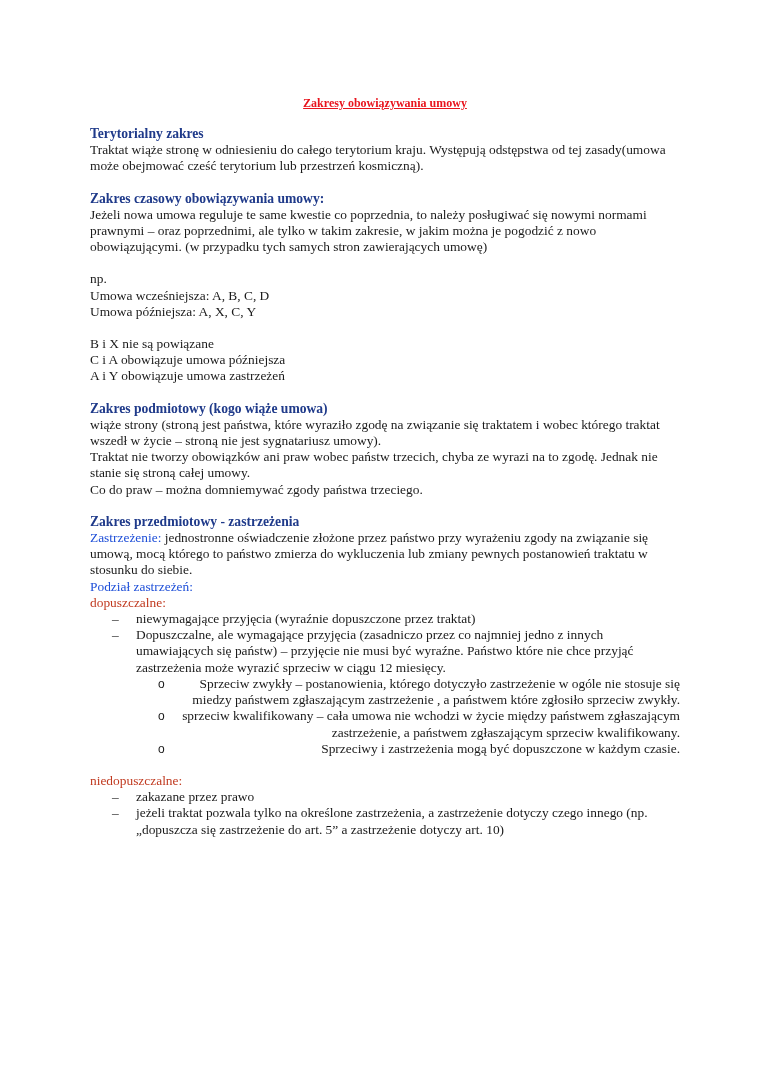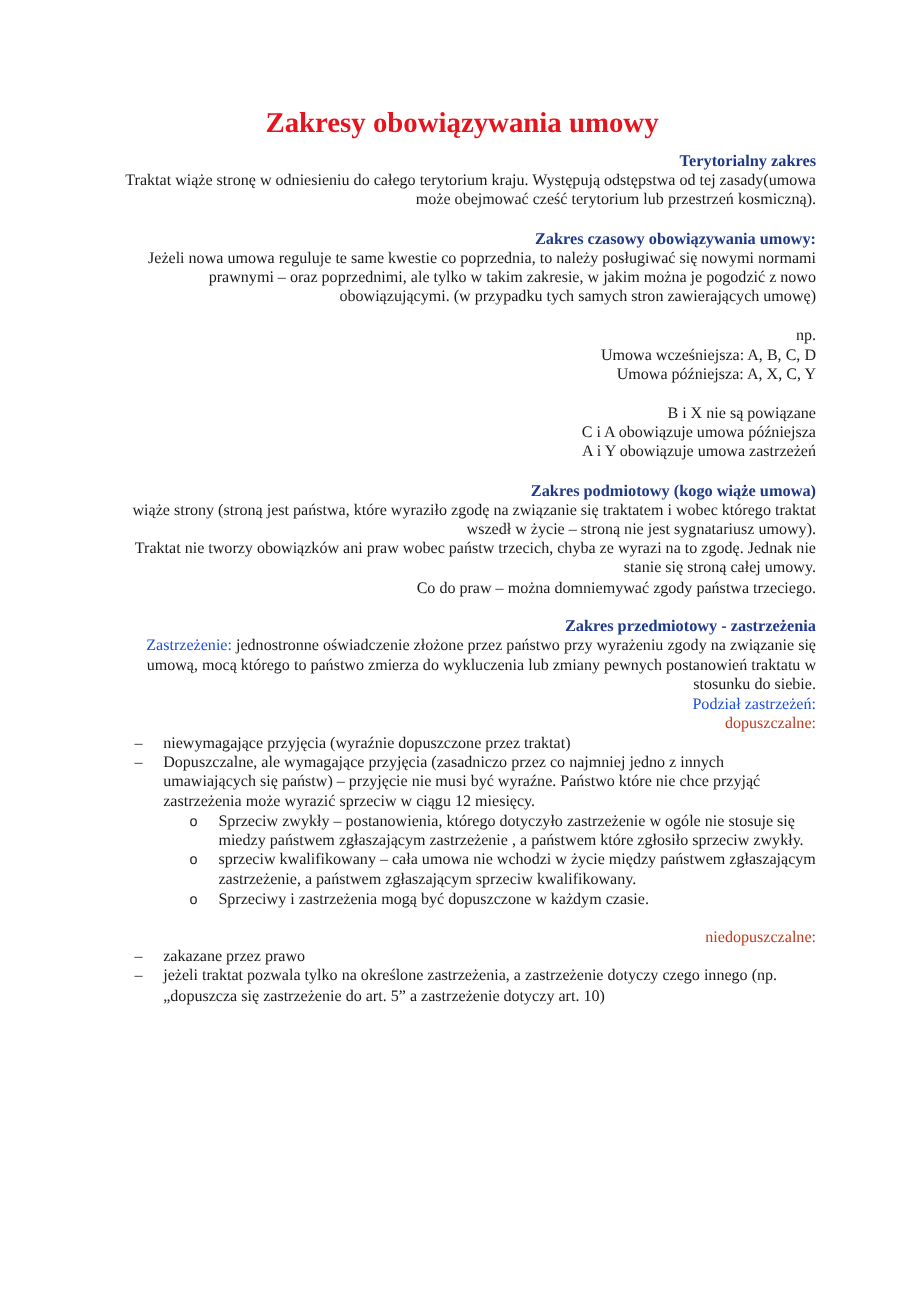"Zakresy obowiązywania umowy" .title { font-size: 24px -> 12px; text-decoration: none -> underline }
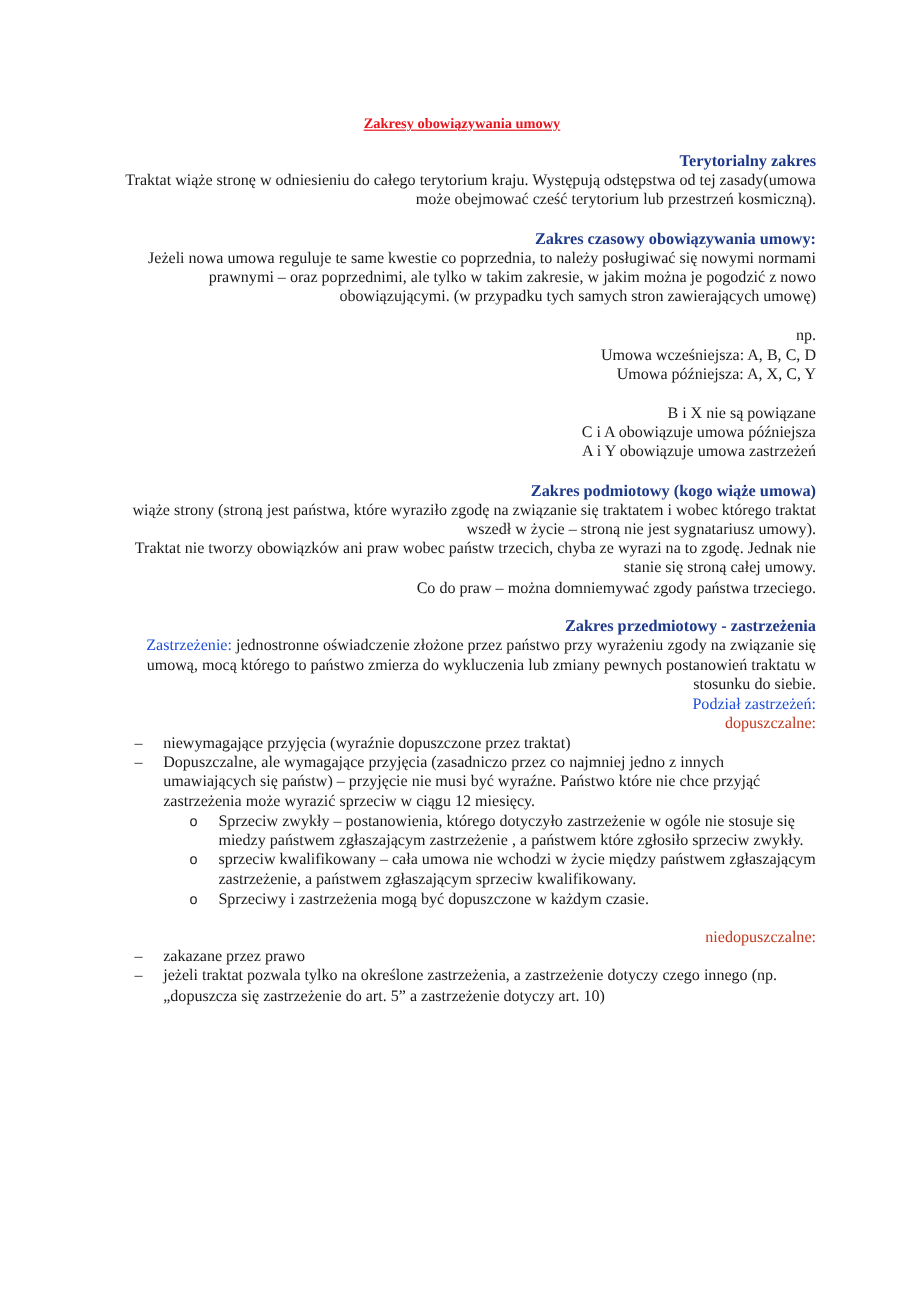"Terytorialny zakres" p { text-align: right -> none }
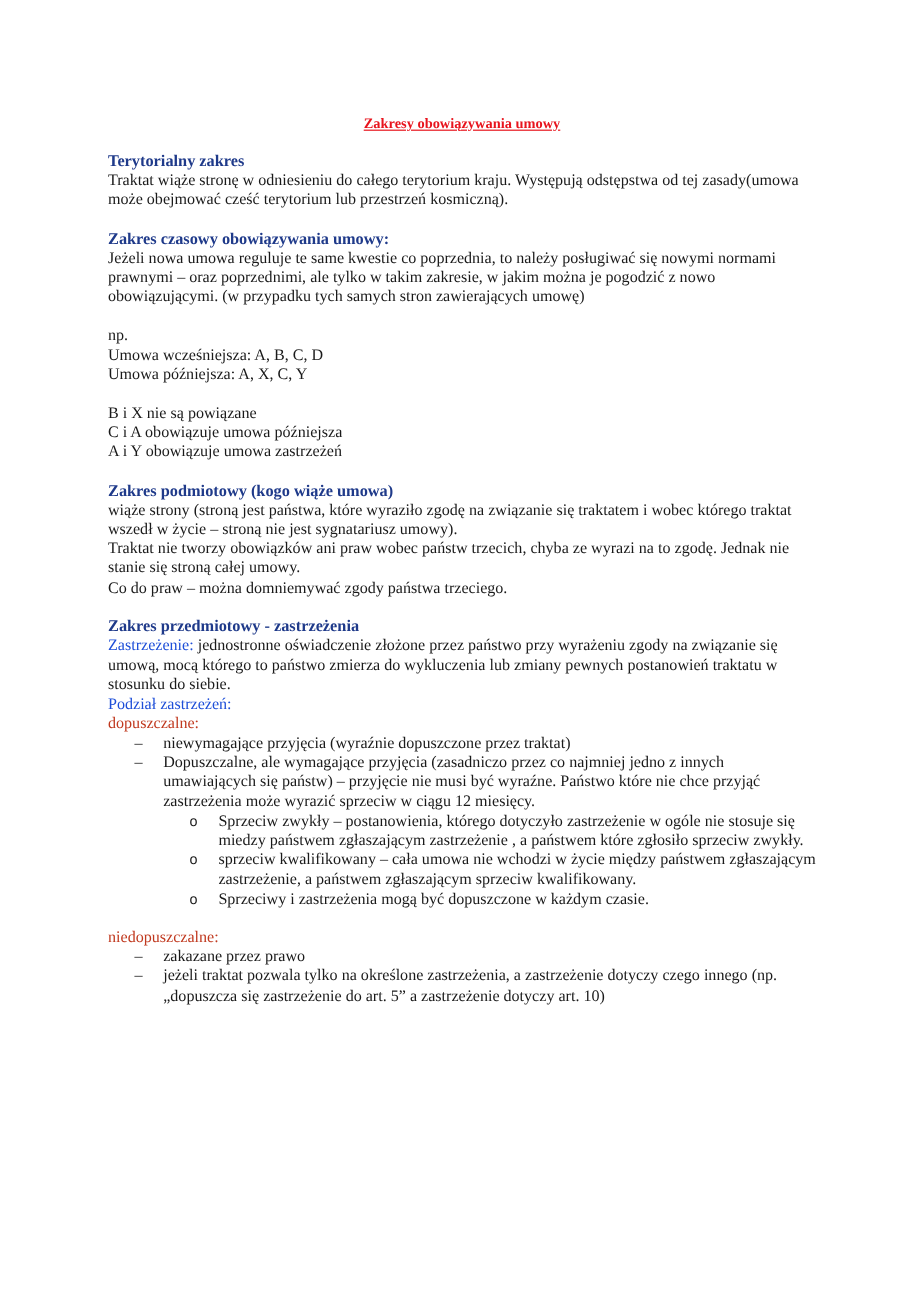"Sprzeciw zwykły – postanowienia, którego" .circ li { text-align: none -> right }
